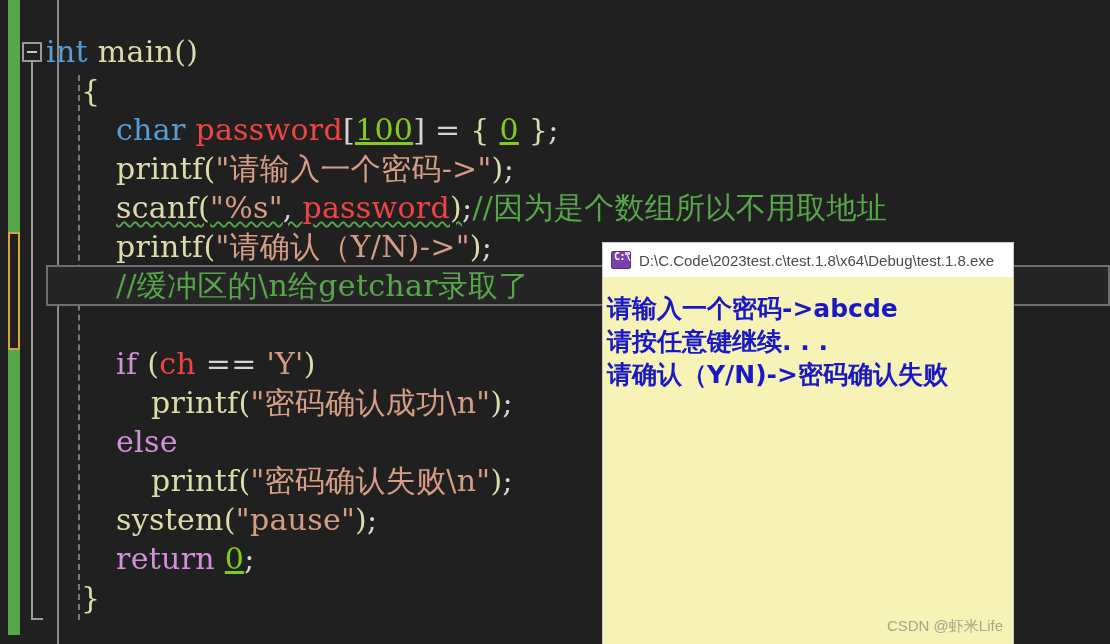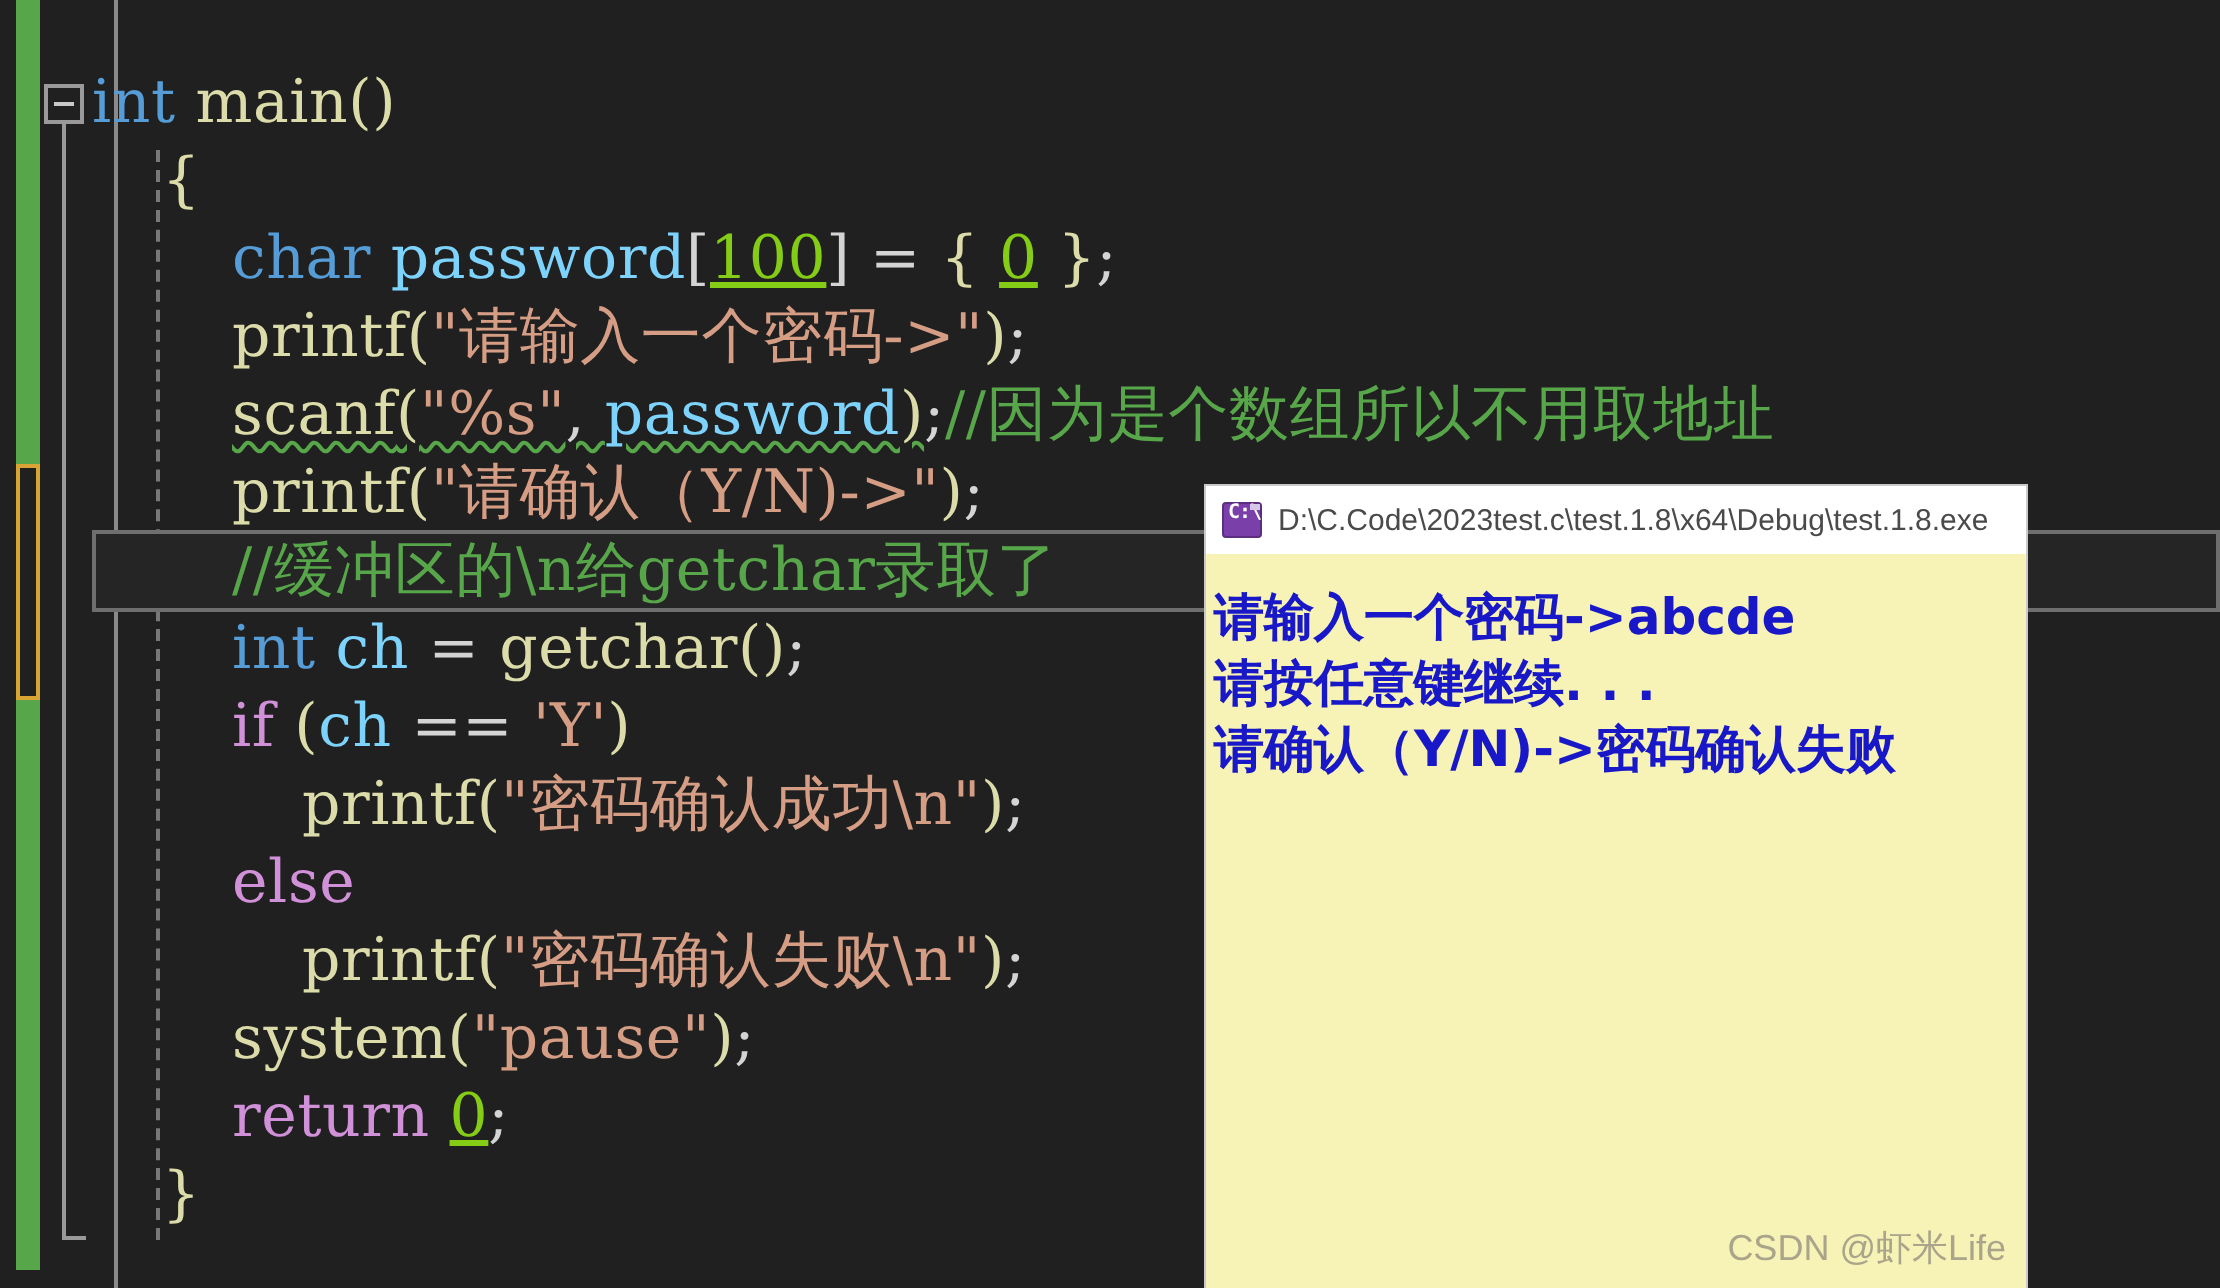"password" .t-var { color: #7dd3fc -> #ef4444 }
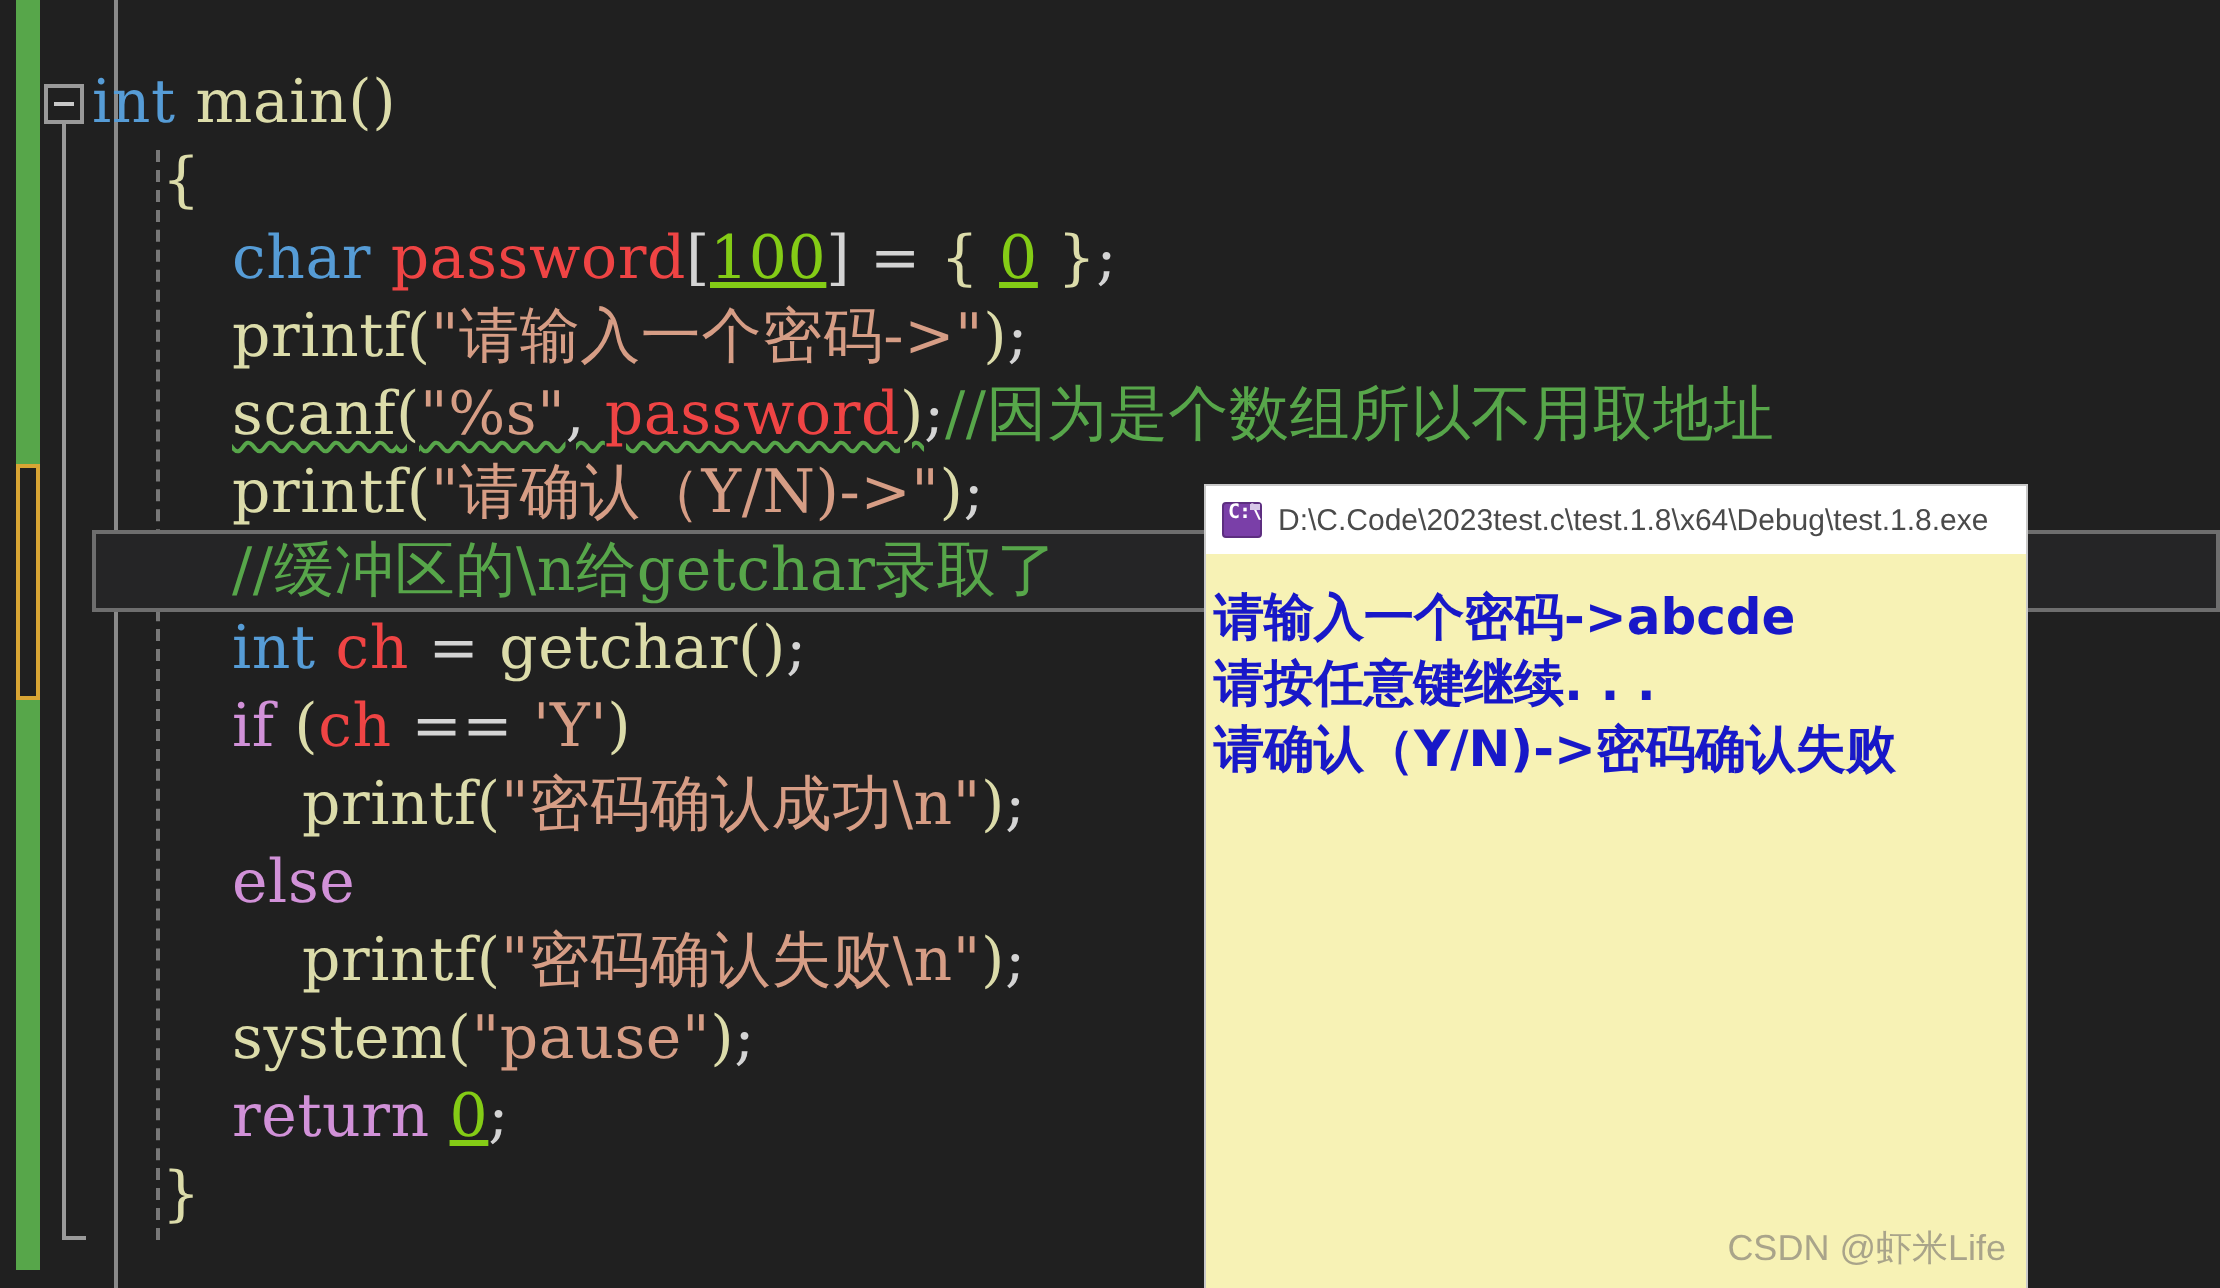"int ch = getchar();" div.line { html: <div><span>int</span><span> </span><span>ch</span><span> = </span><span>getchar</span><span>()</span><span>;</span></div> -> none }
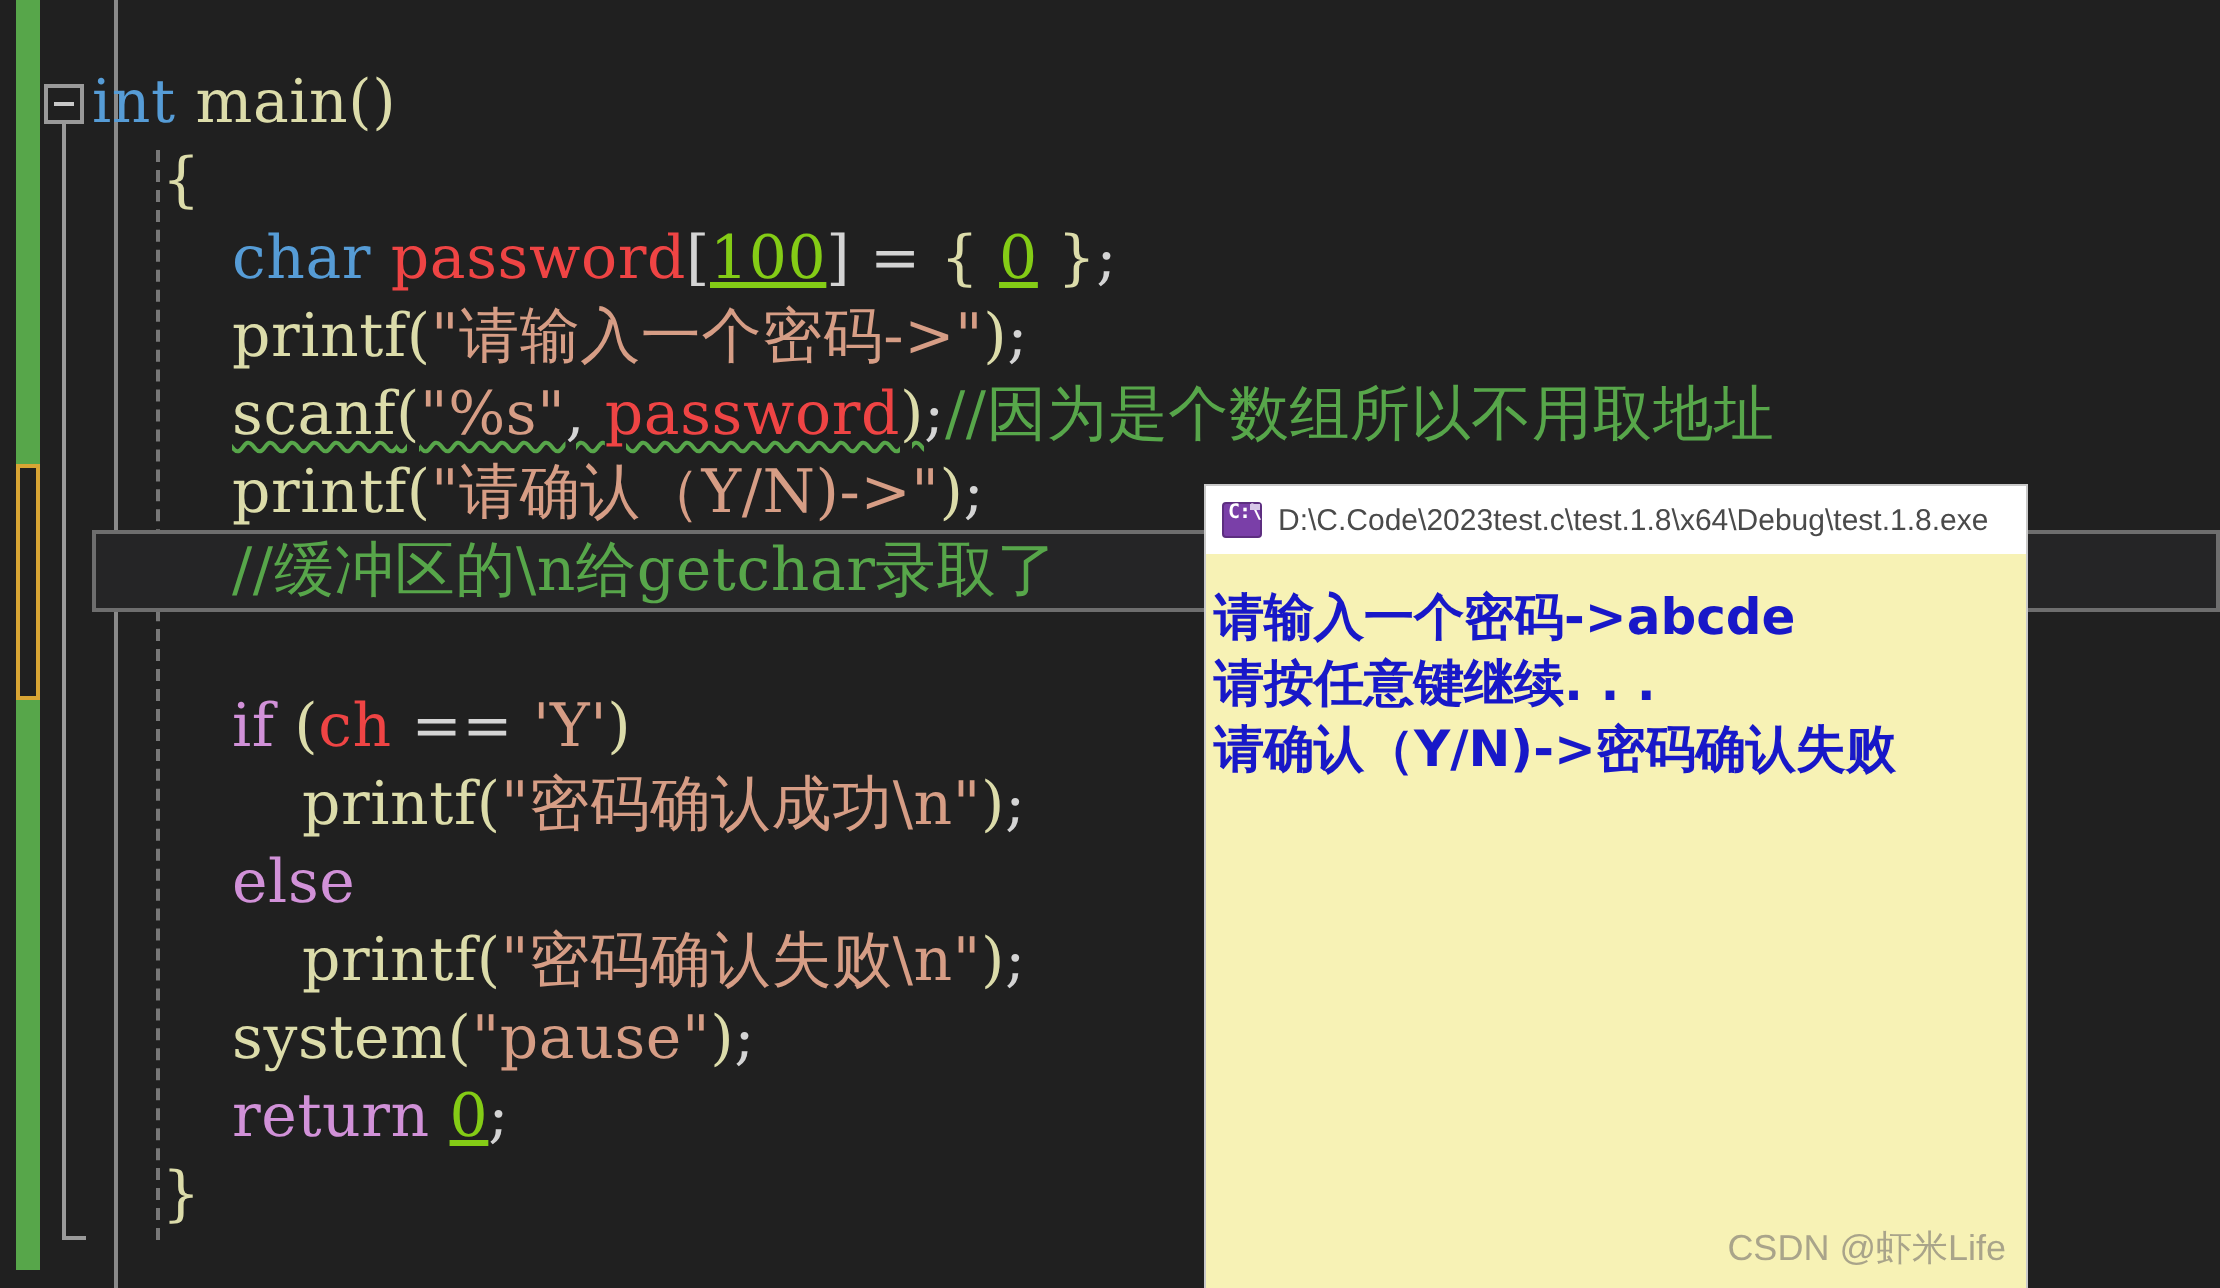"CSDN @虾米Life" #watermark { font-size: 18px -> 15px }
